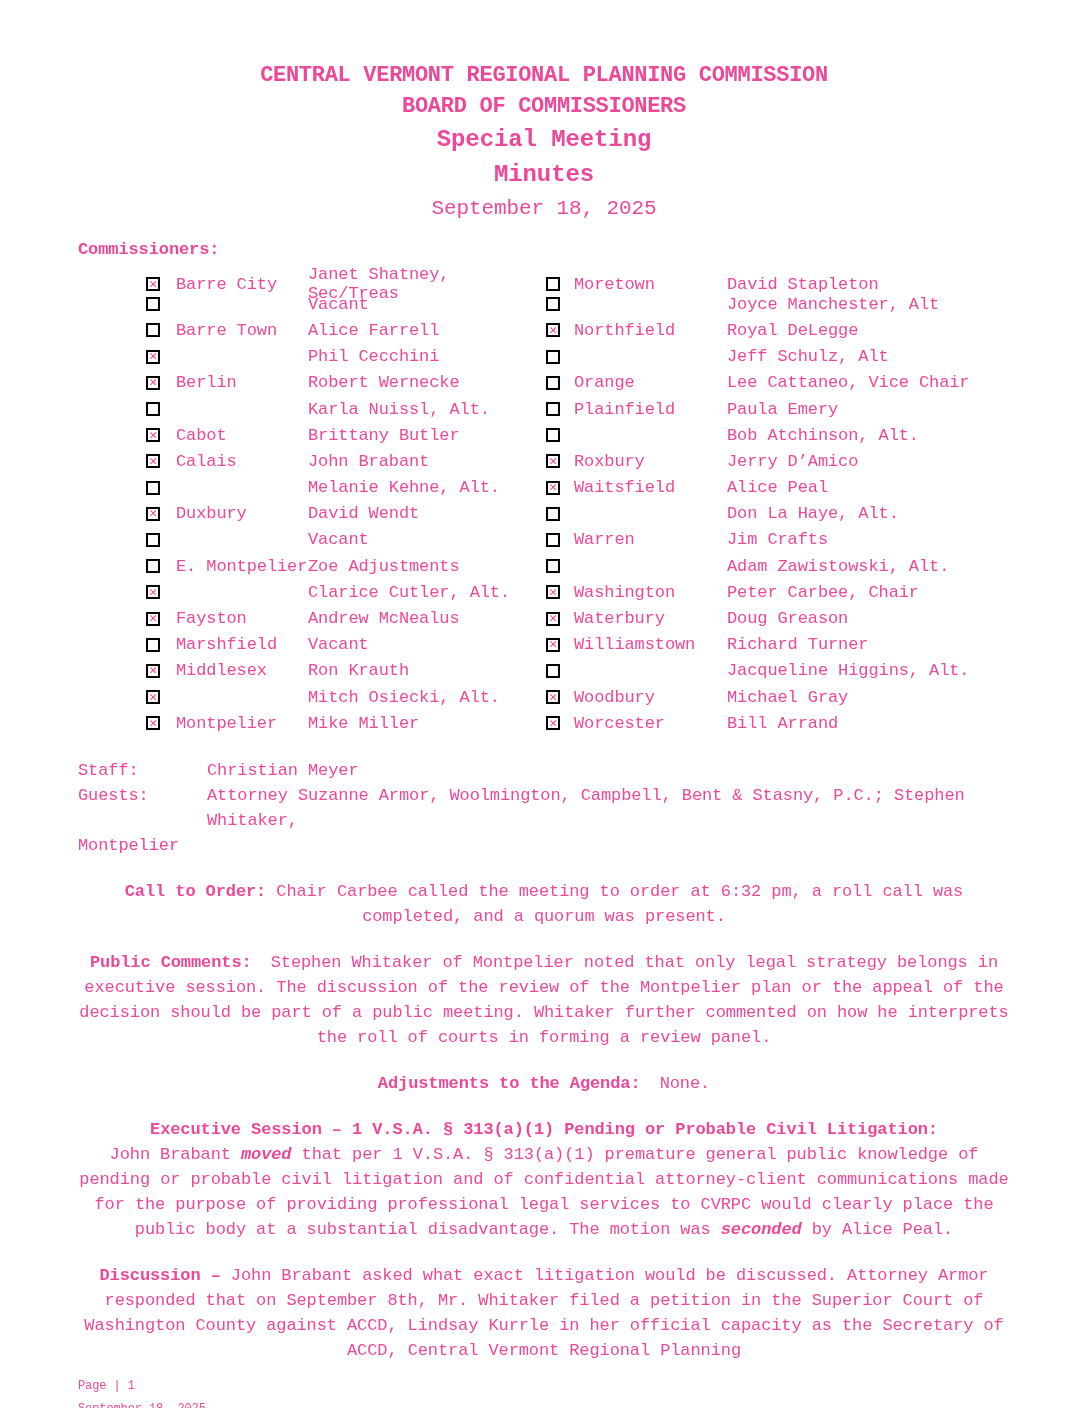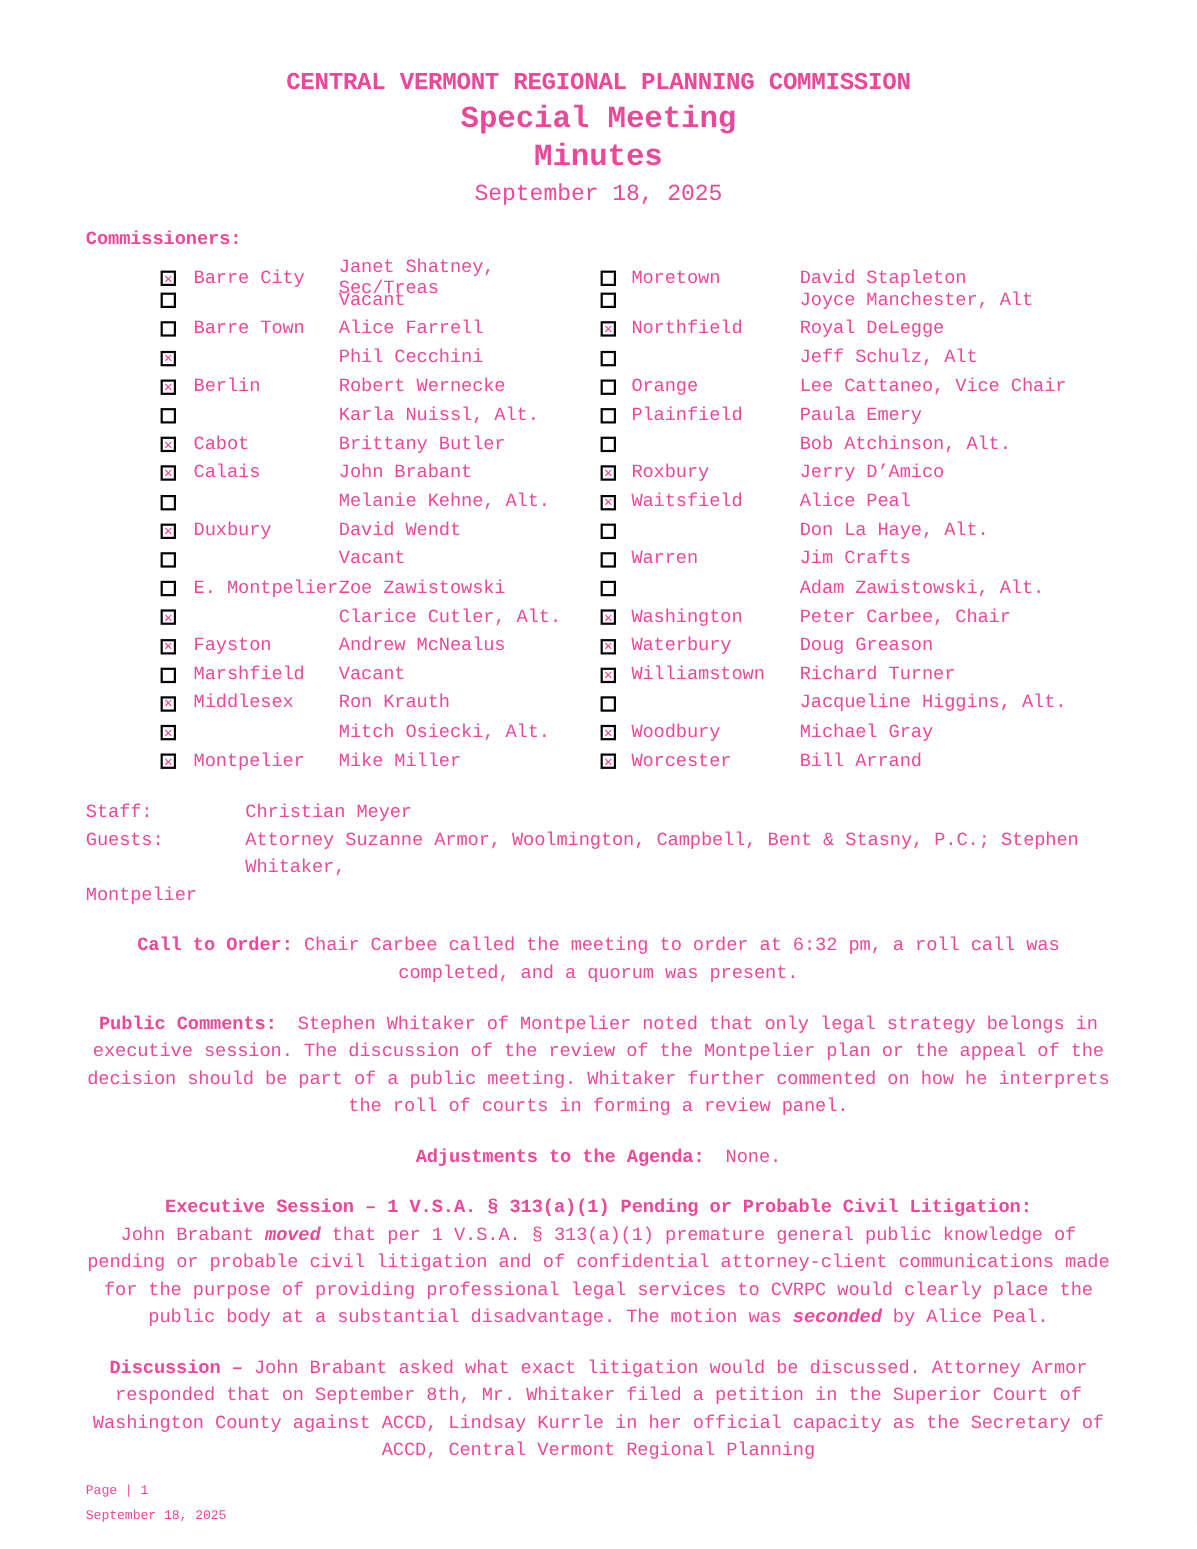"BOARD OF COMMISSIONERS" div.t1 { html: none -> <div>BOARD OF COMMISSIONERS</div> }
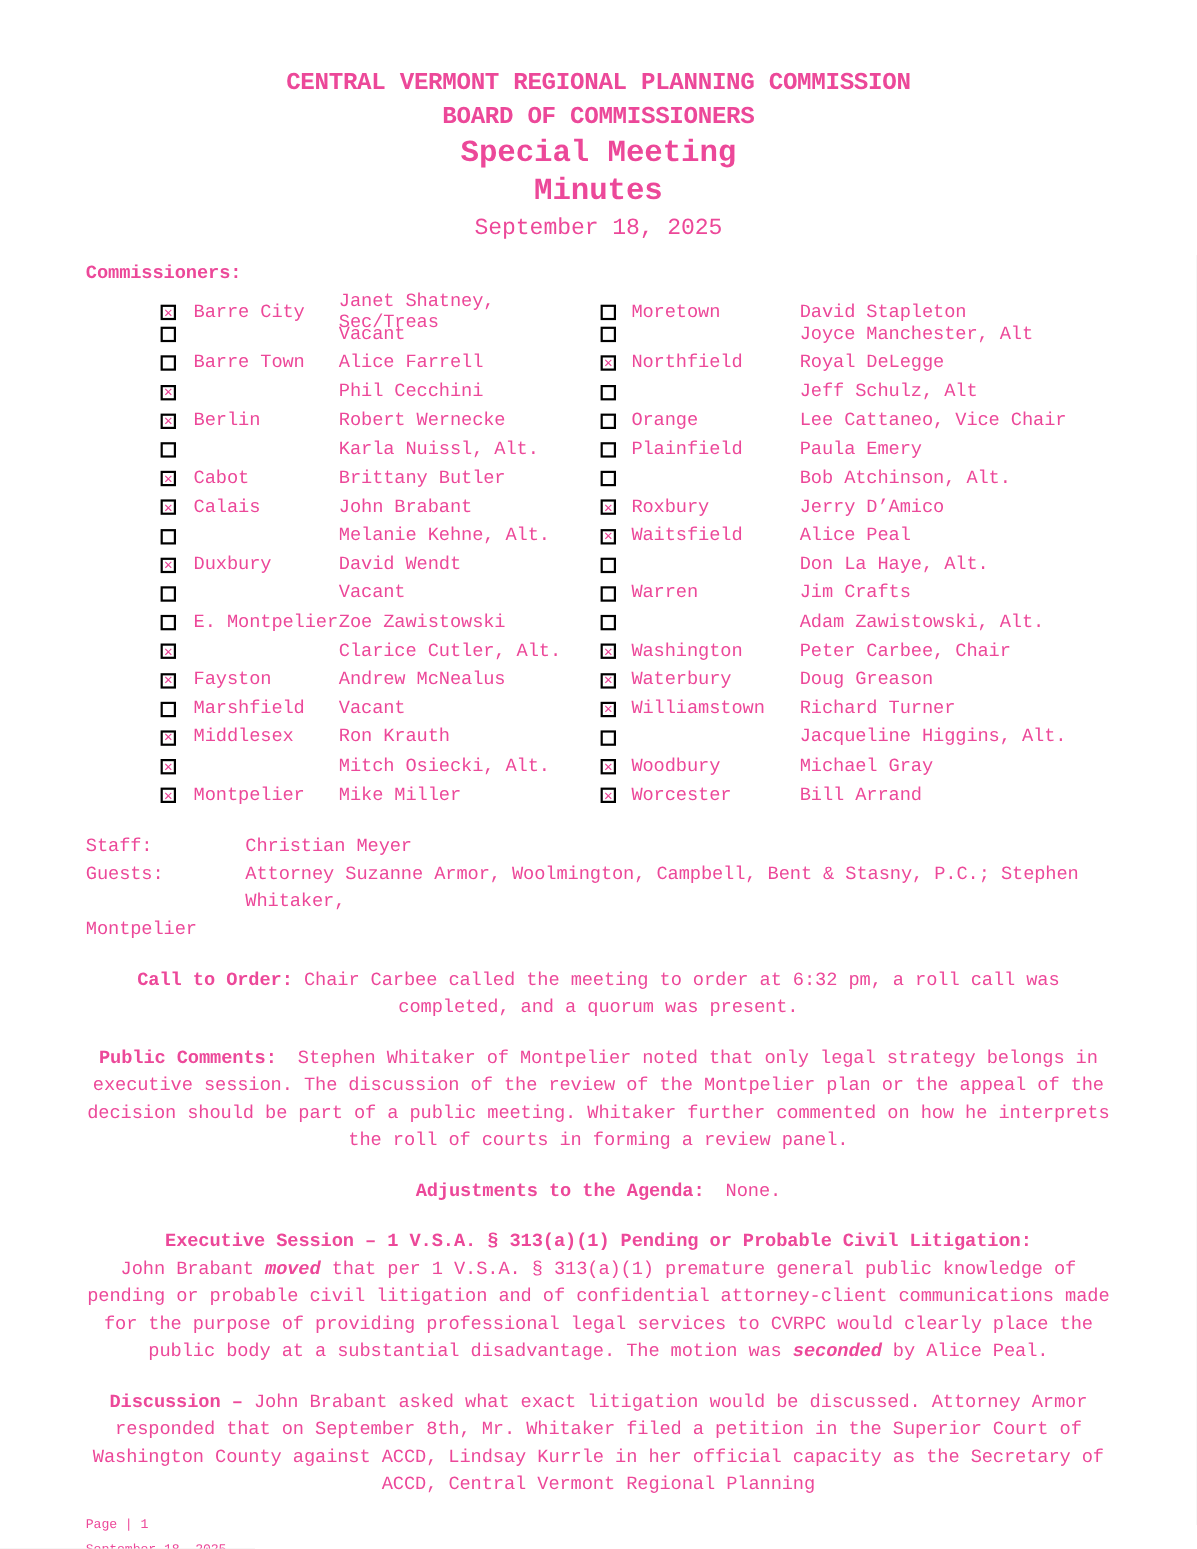"Special Meeting" .t2 { font-size: 28px -> 24px }
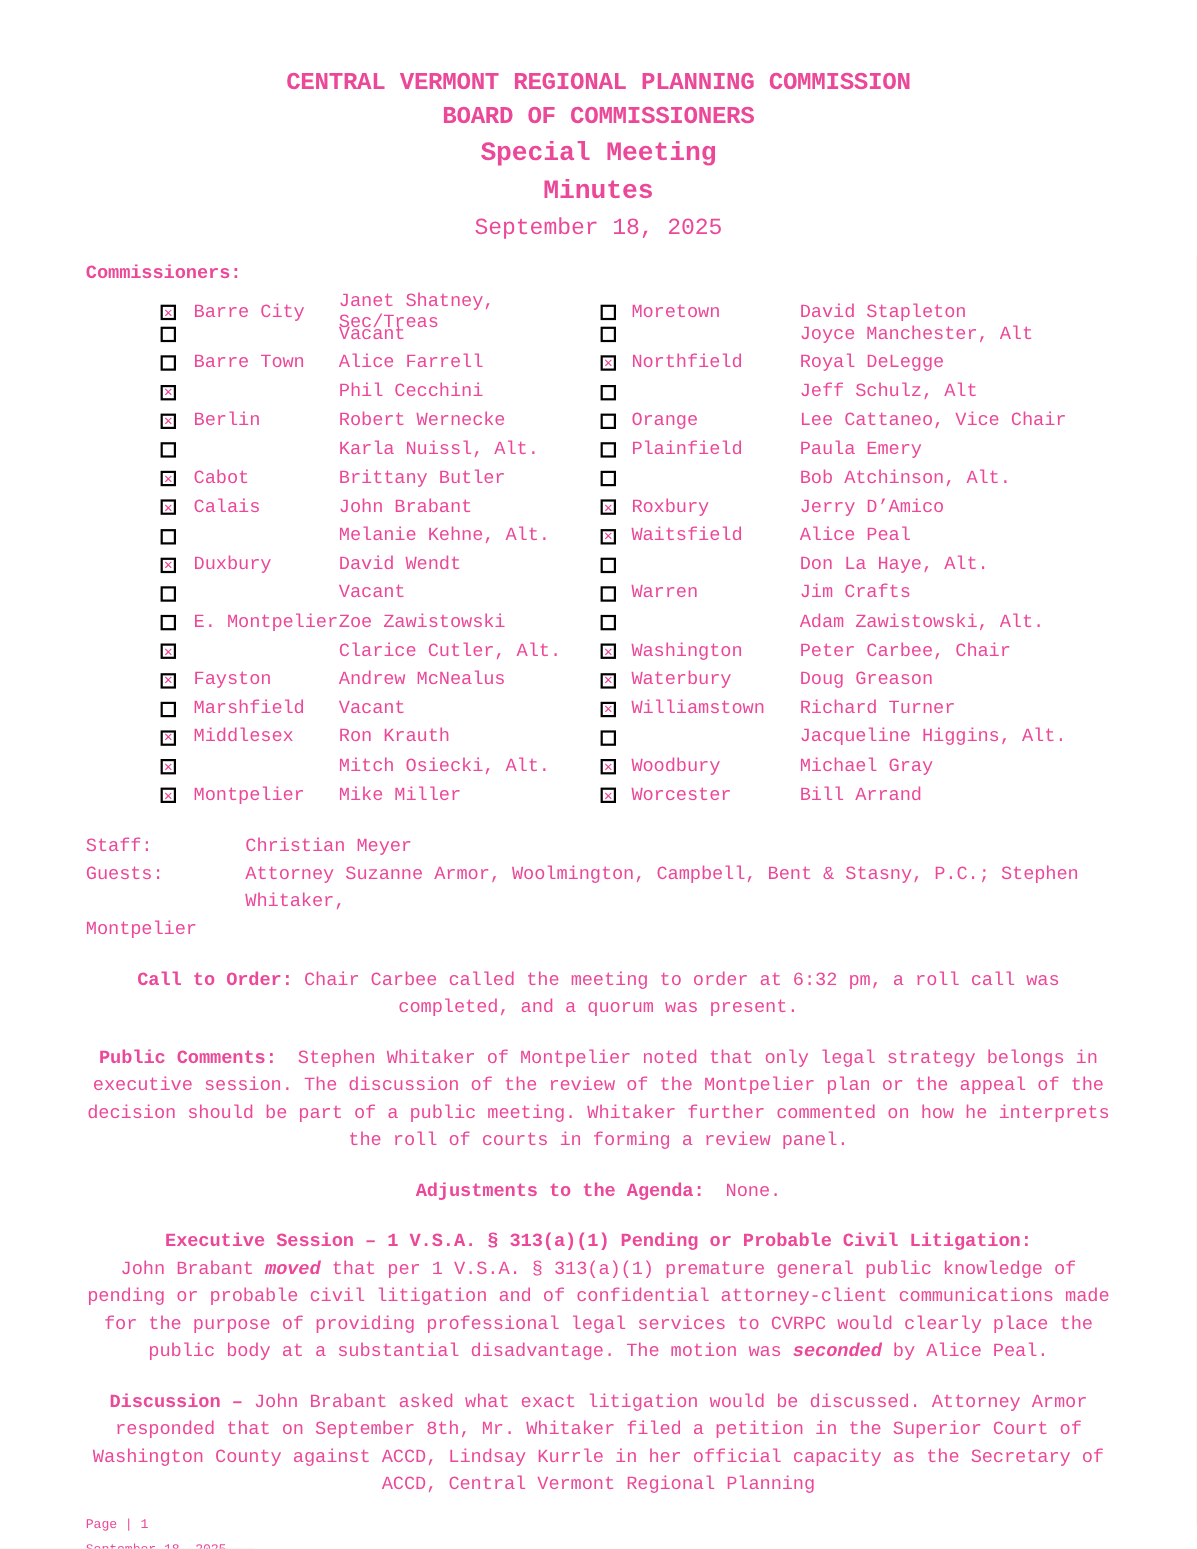"Zoe Zawistowski" span { text: Zawistowski -> Adjustments }
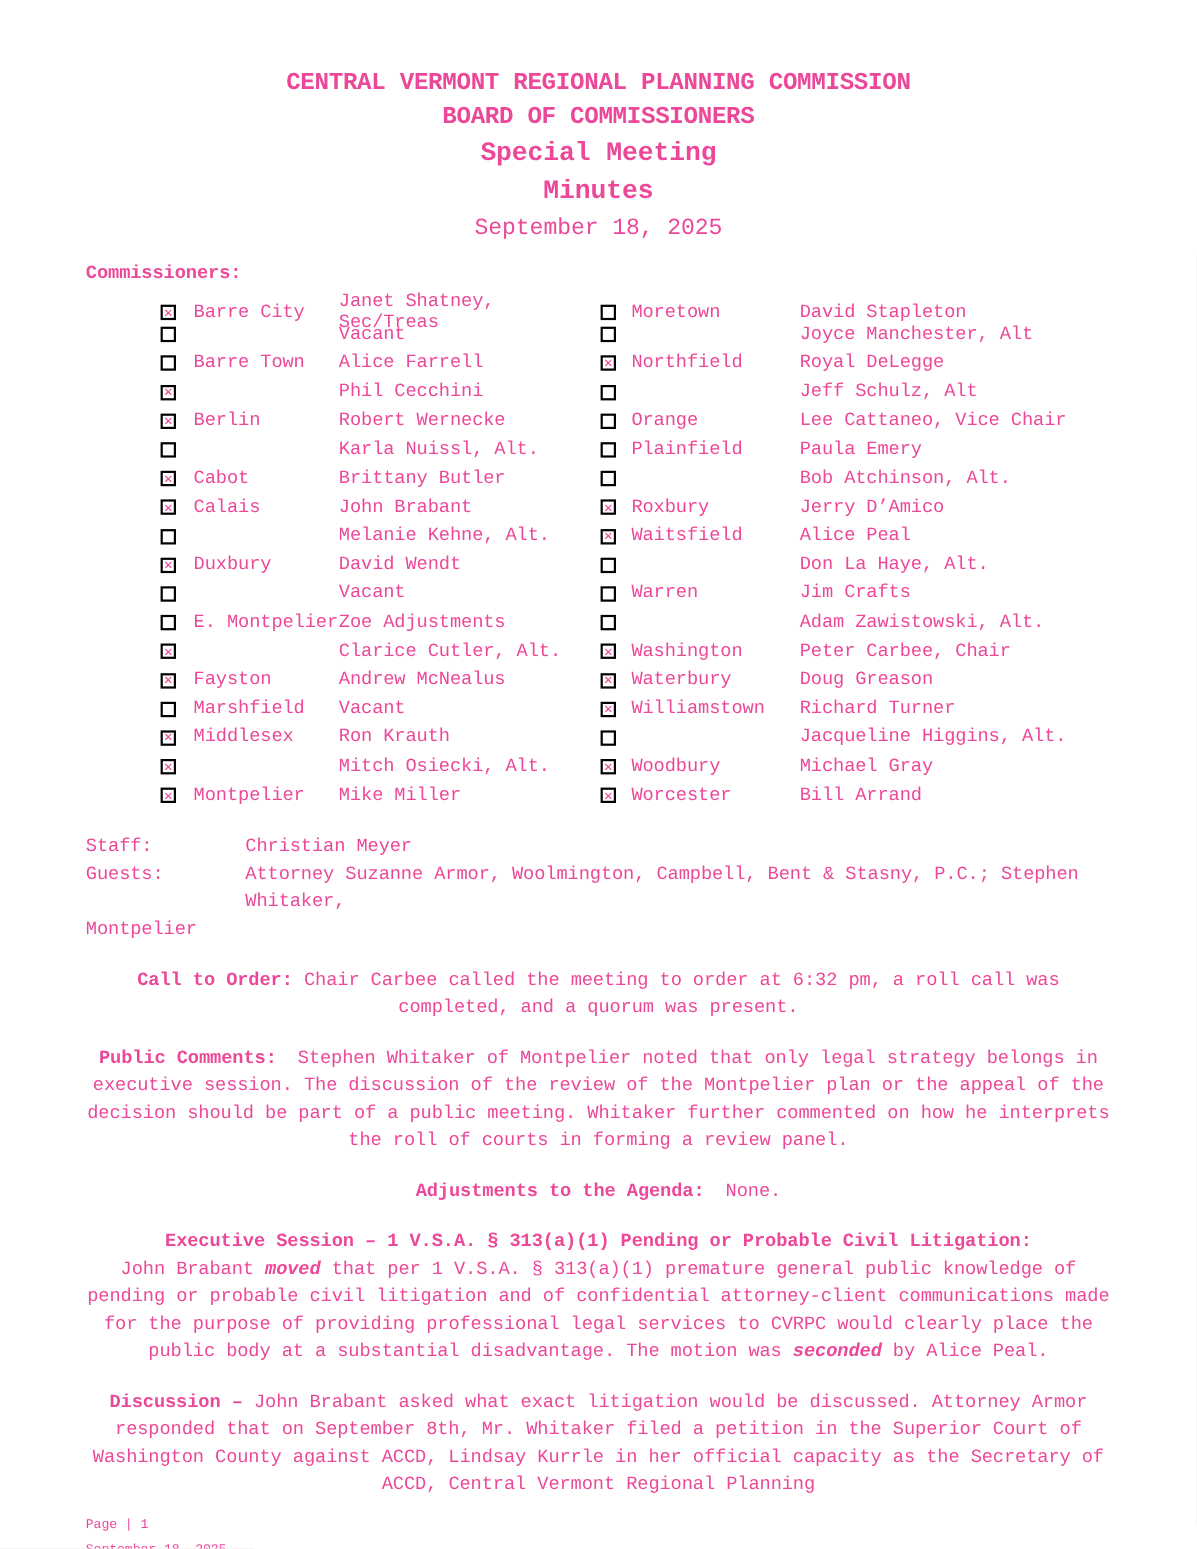"Staff:" .kv { gap: 16px -> none }
